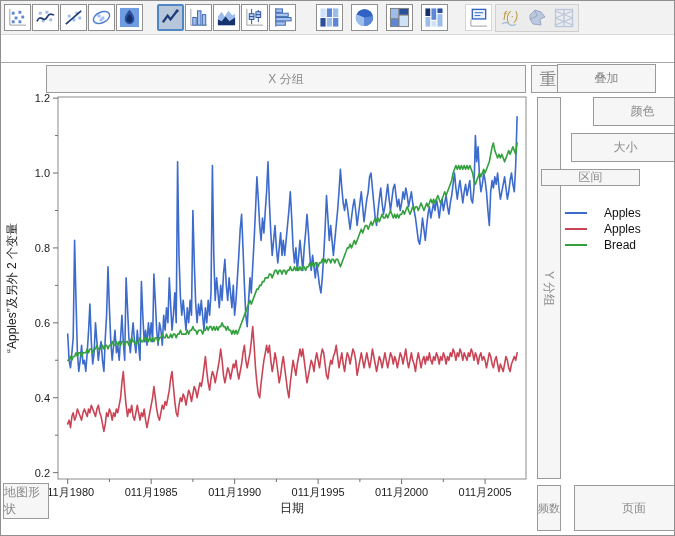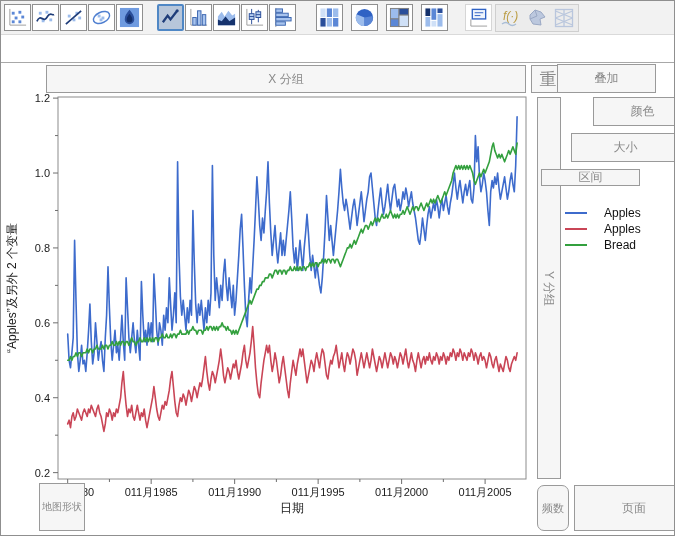"地图形状" div.zone { font-size: 10px -> 12px; height: 48px -> 36px; margin-left: 36px -> none }
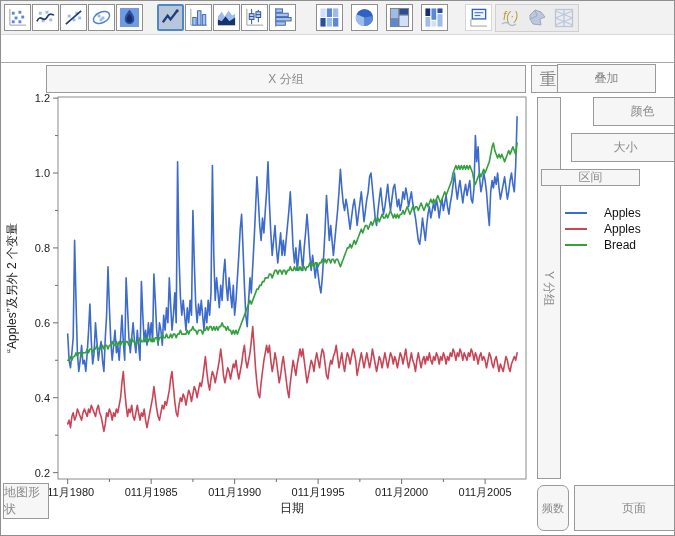"频数" div.zone { border-radius: 7px -> none; width: 32px -> 24px }
